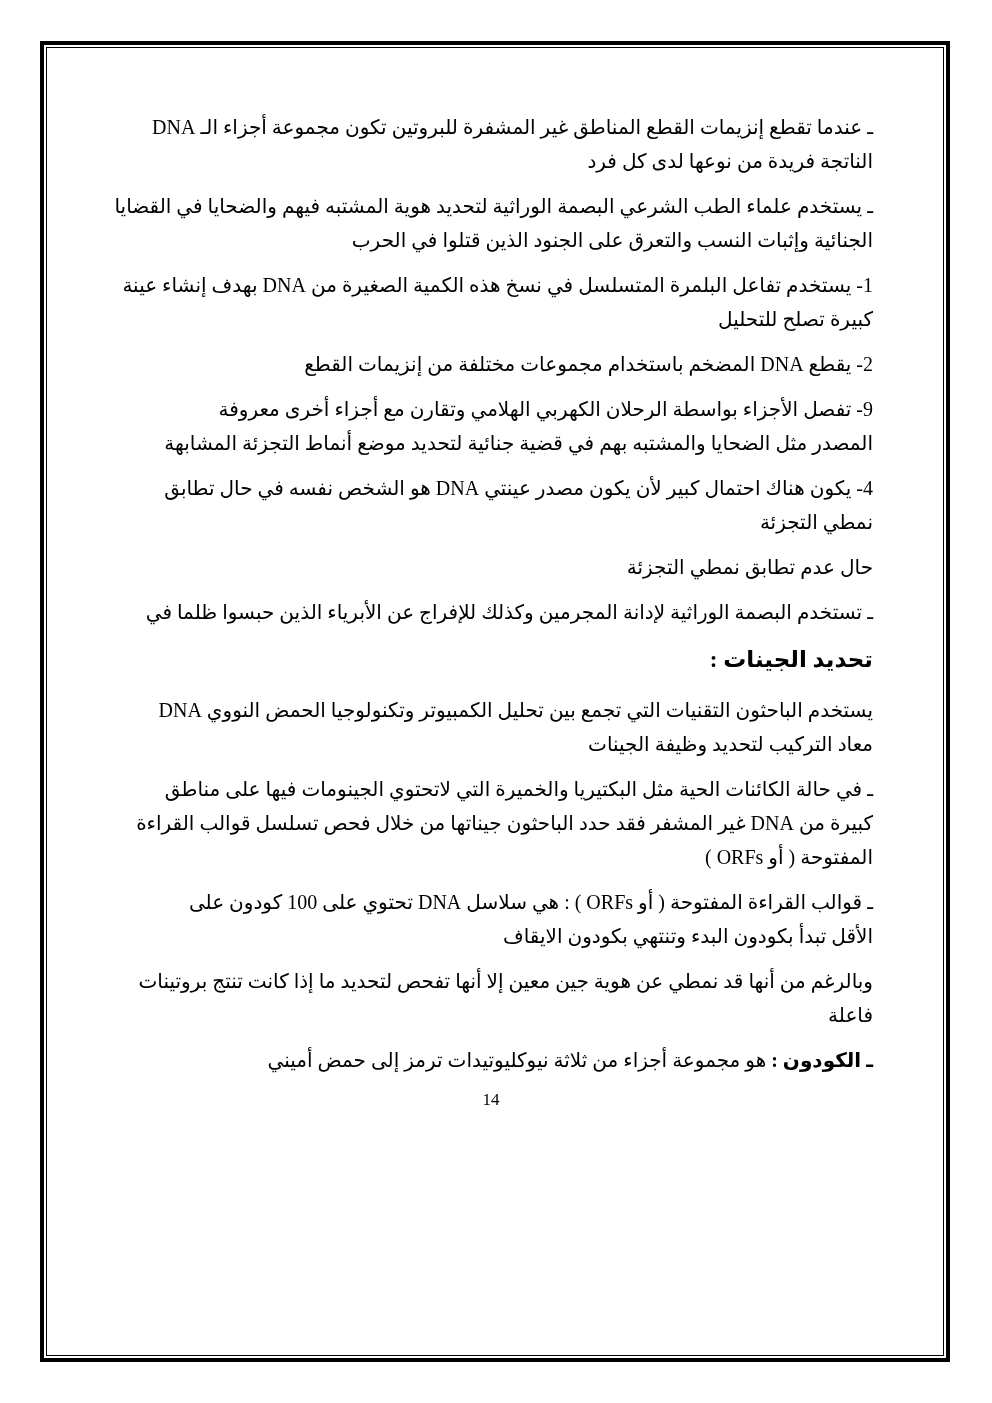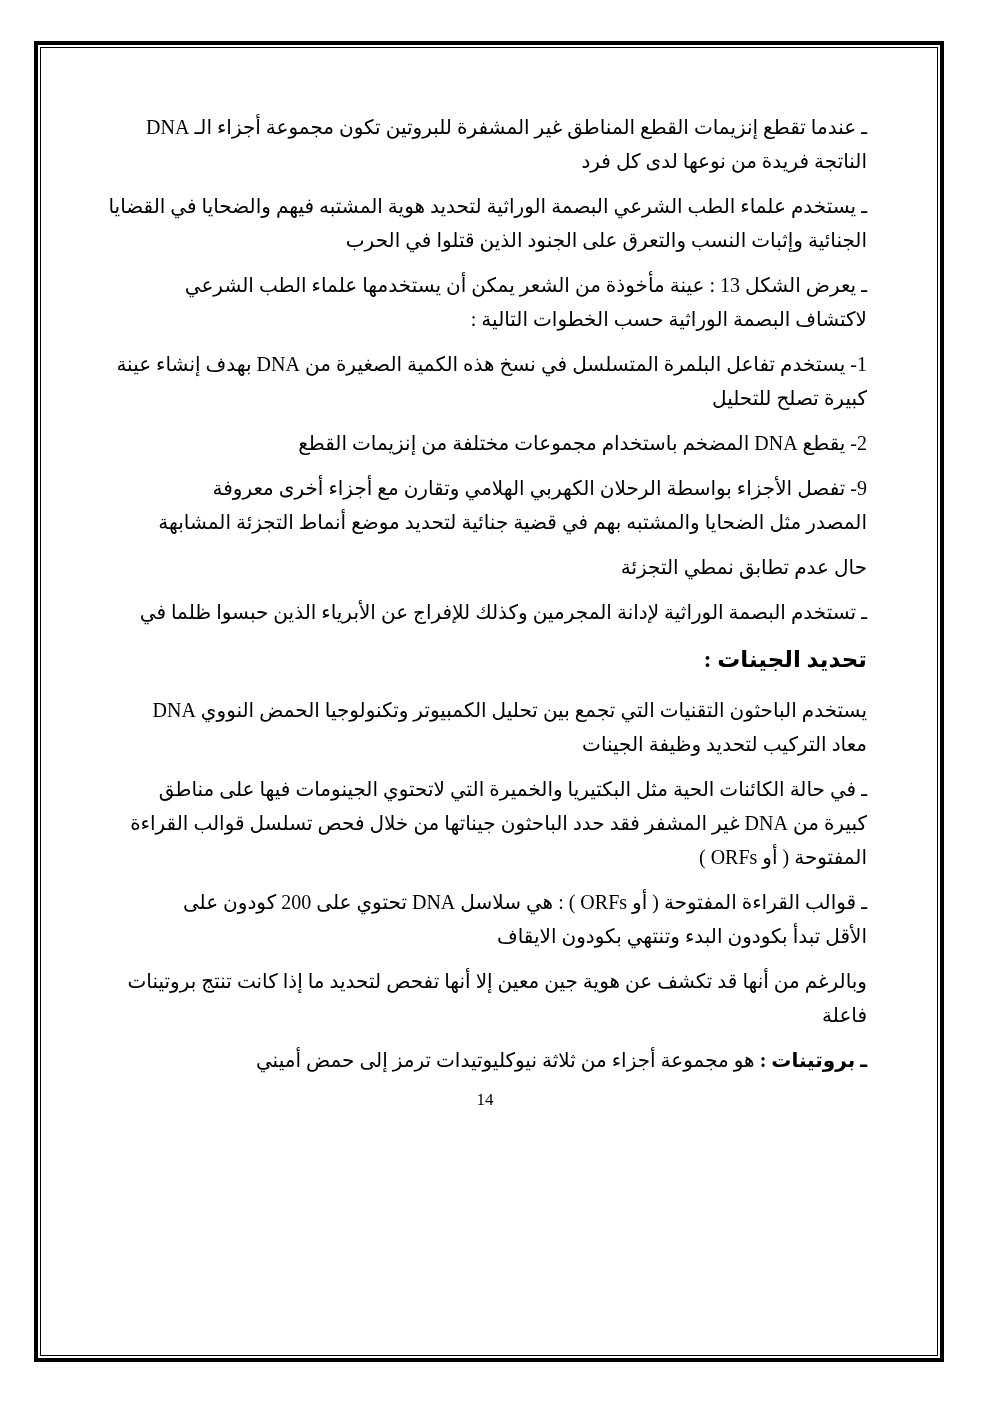"ـ عندما تقطع إنزيمات القطع" .frame-outer { left: 34px -> 40px }
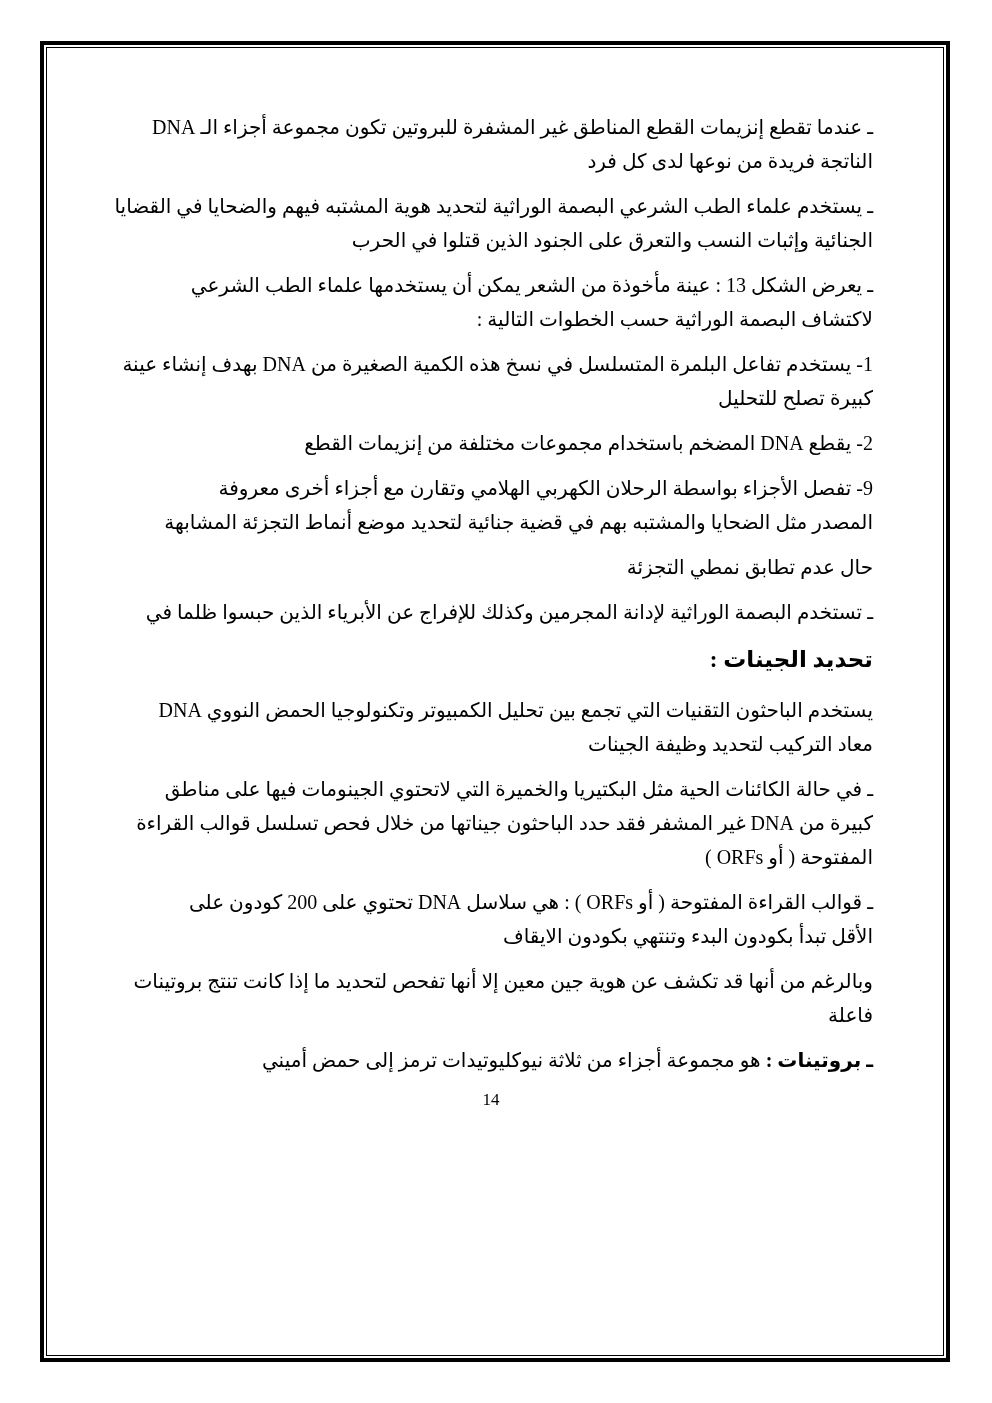"ـ يعرض الشكل 13 :" p { html: <p>ـ يعرض الشكل 13 : عينة مأخوذة من الشعر يمكن أن يستخدمها علماء الطب الشرعي لاكتشاف البصمة الوراثية حسب الخطوات التالية :</p> -> none }
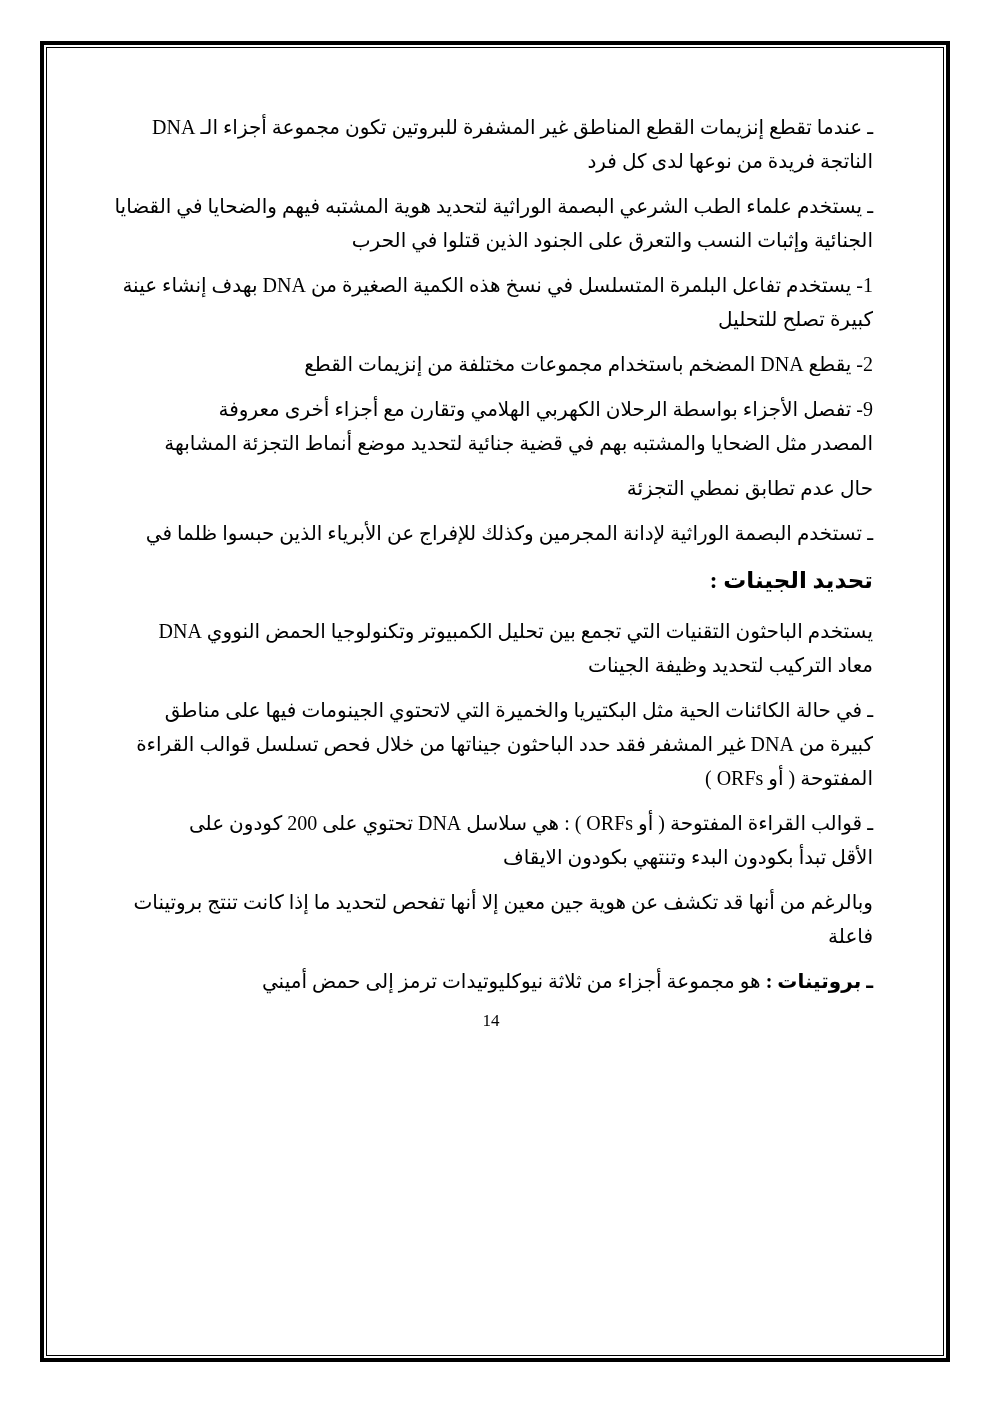"4- يكون هناك احتمال كبير" p { html: none -> <p>4- يكون هناك احتمال كبير لأن يكون مصدر عينتي DNA هو الشخص نفسه في حال تطابق نمطي التجزئة</p> }
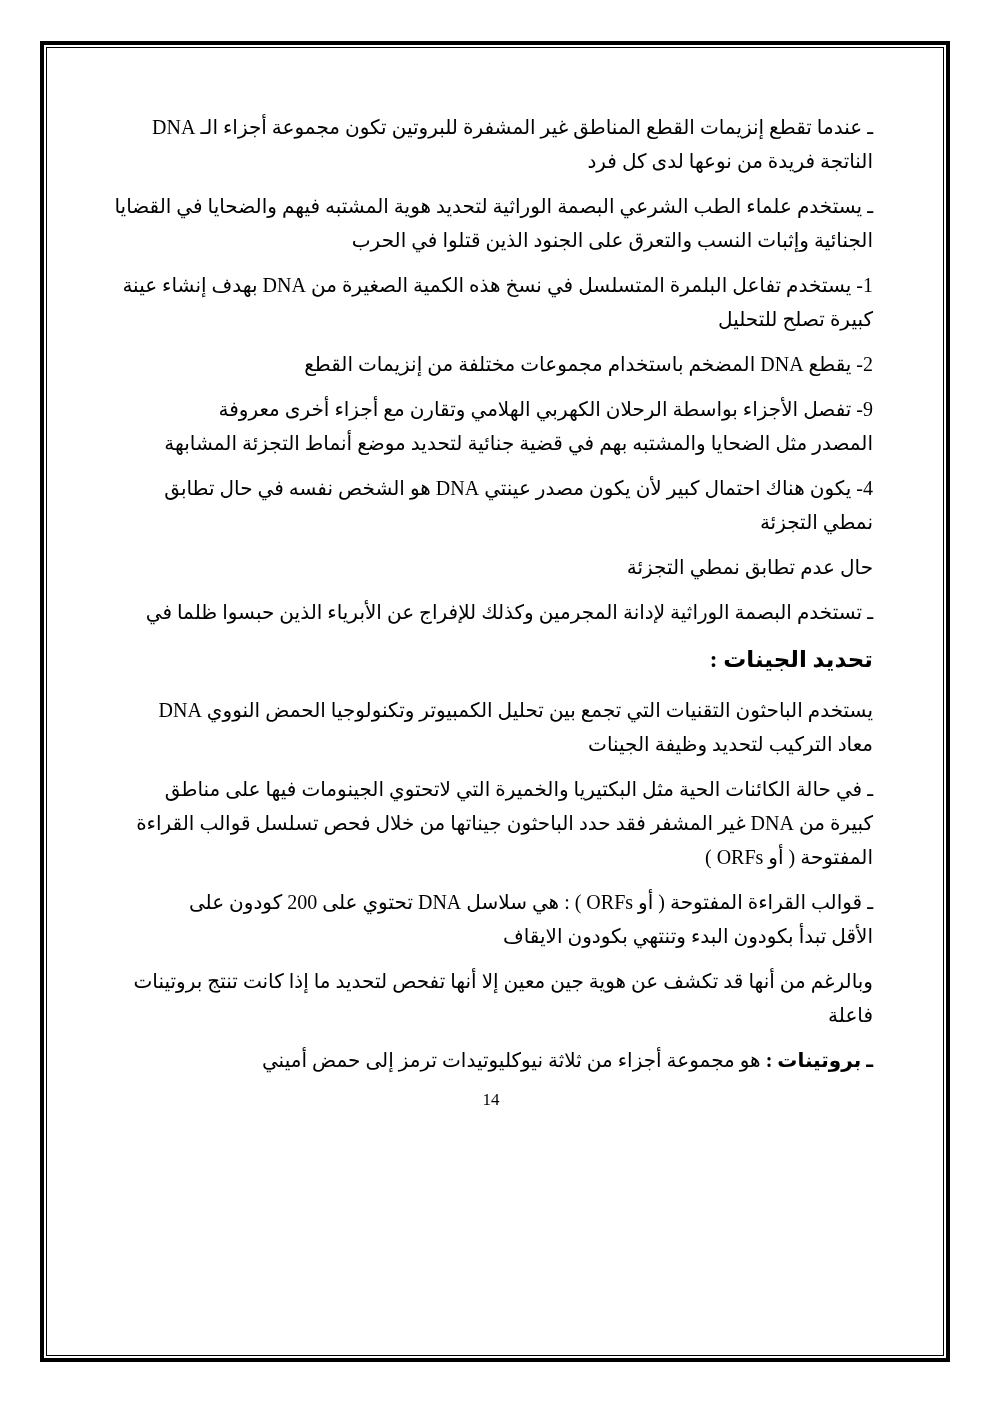"ـ قوالب القراءة المفتوحة (" p { text: 200 -> 100 }
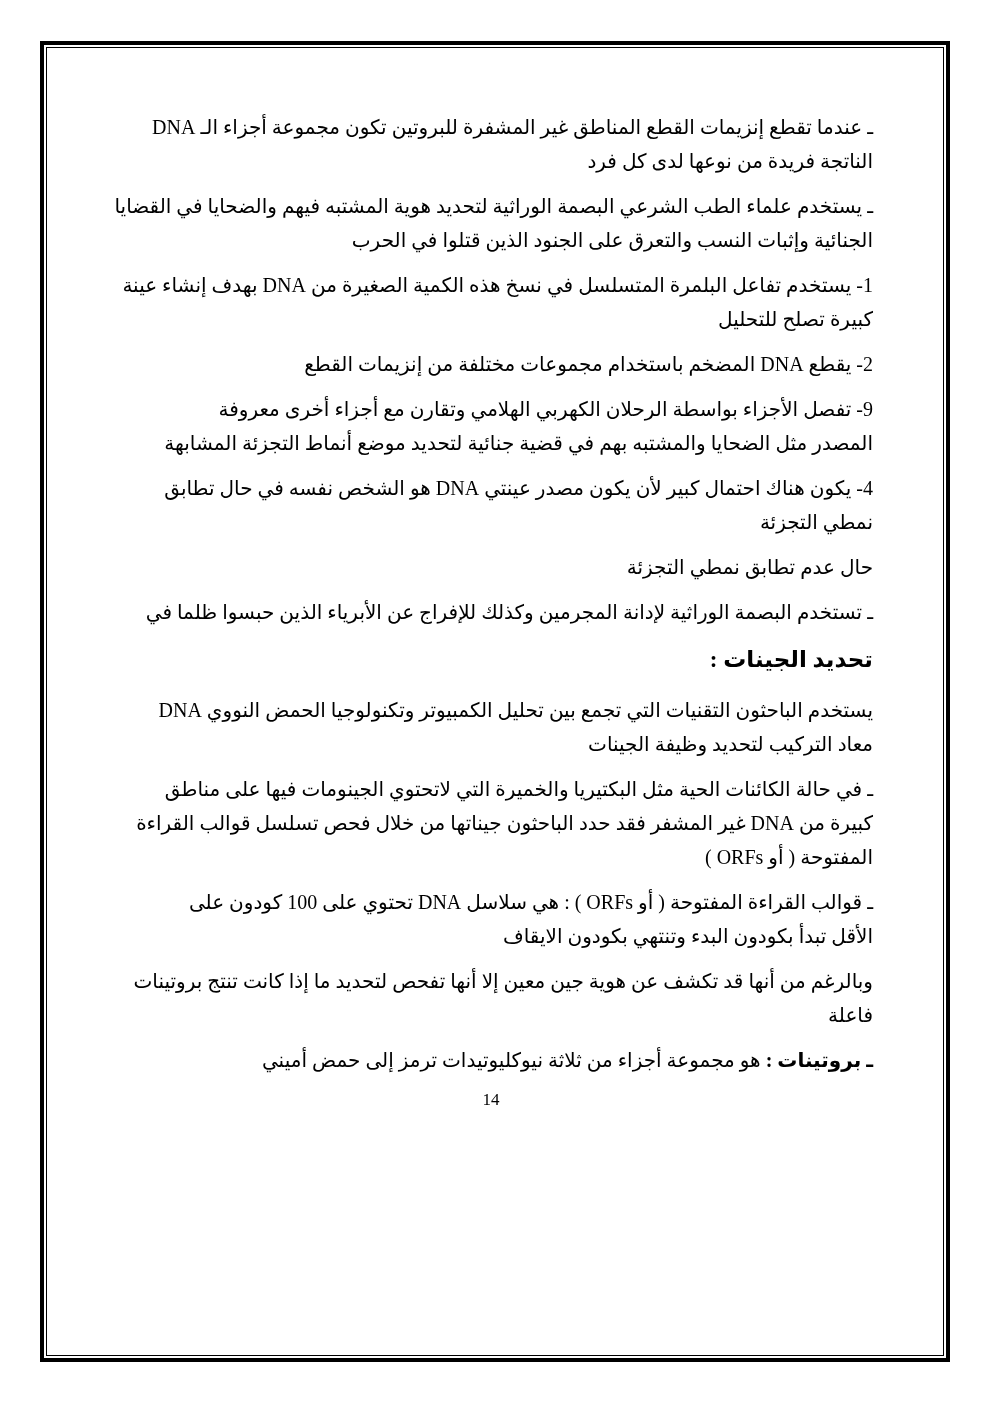"وبالرغم من أنها قد تكشف" p { text: تكشف -> نمطي }
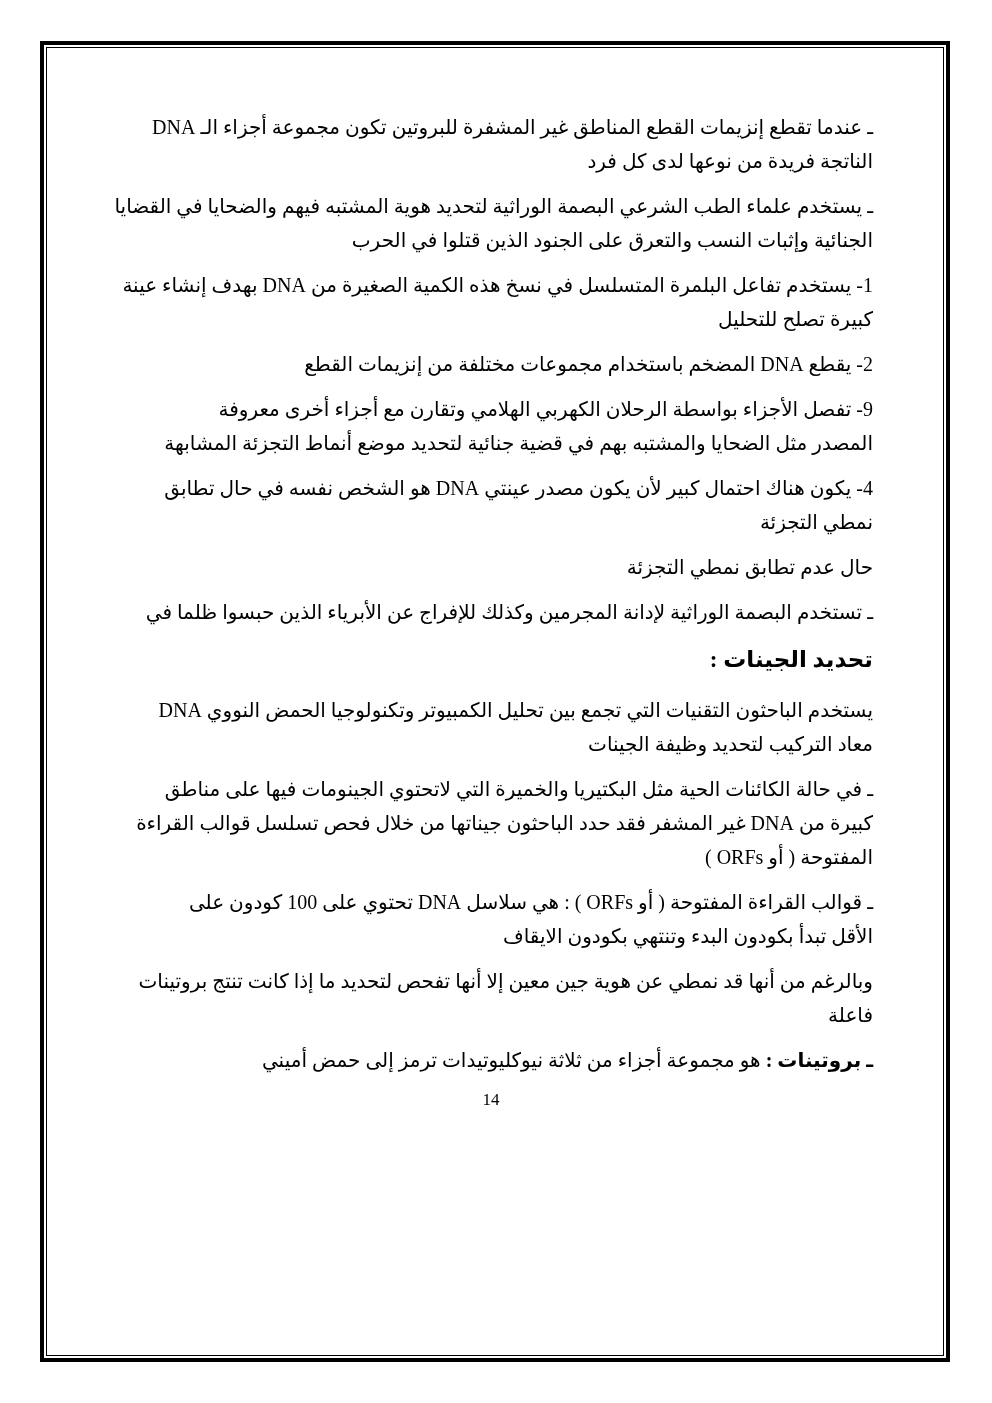"ـ بروتينات :" span.lead { text: بروتينات -> الكودون }
